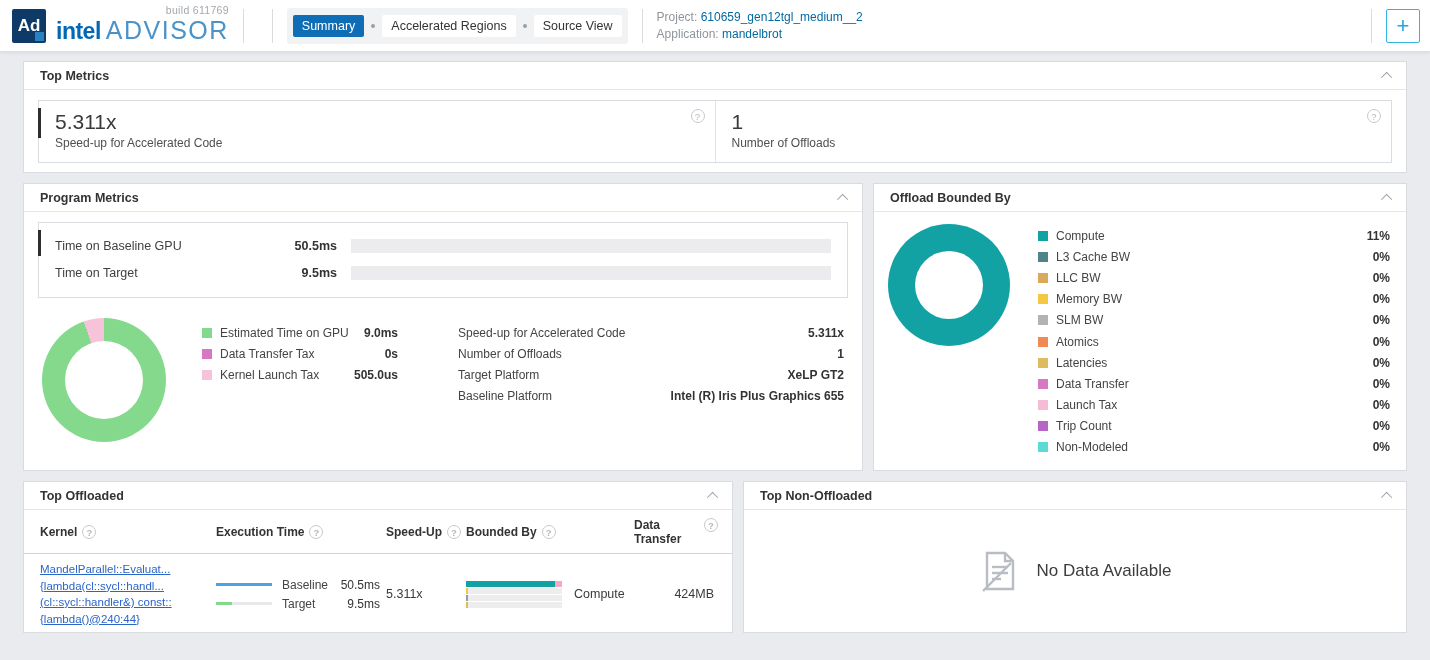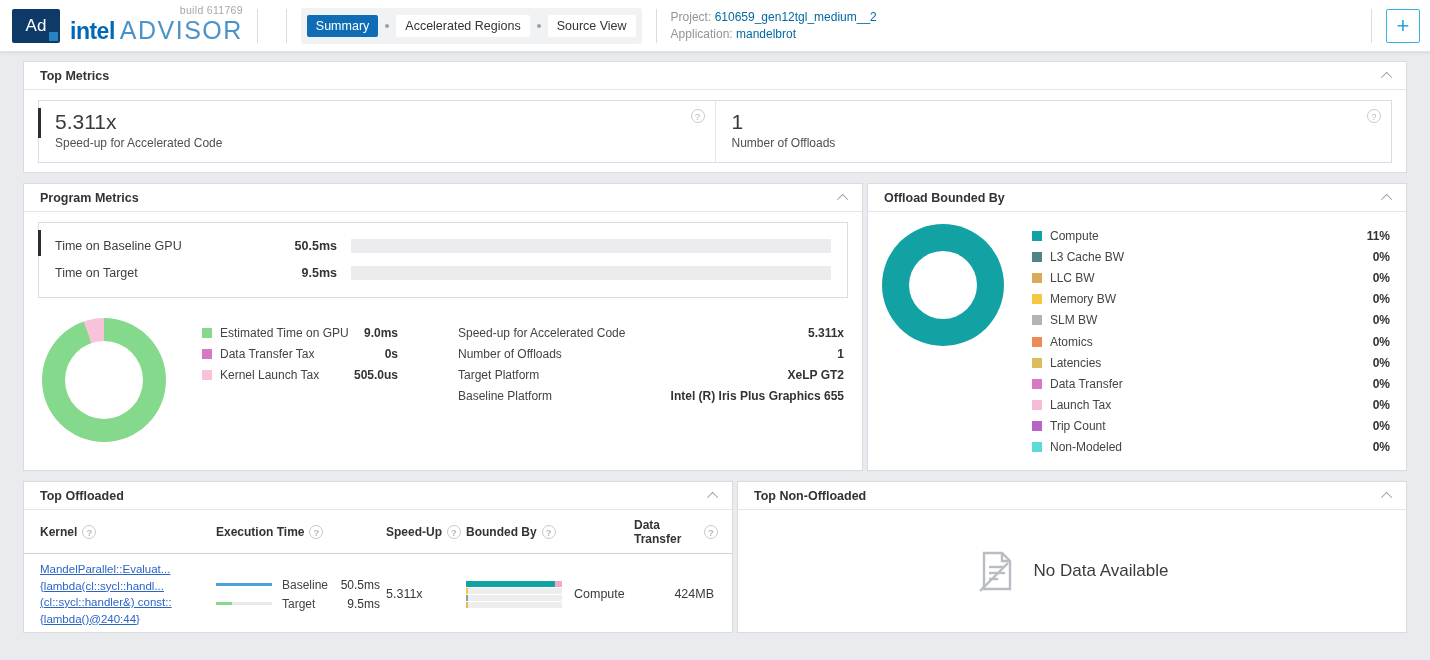"Ad" .logo-badge { font-weight: normal -> bold; width: 48px -> 34px }
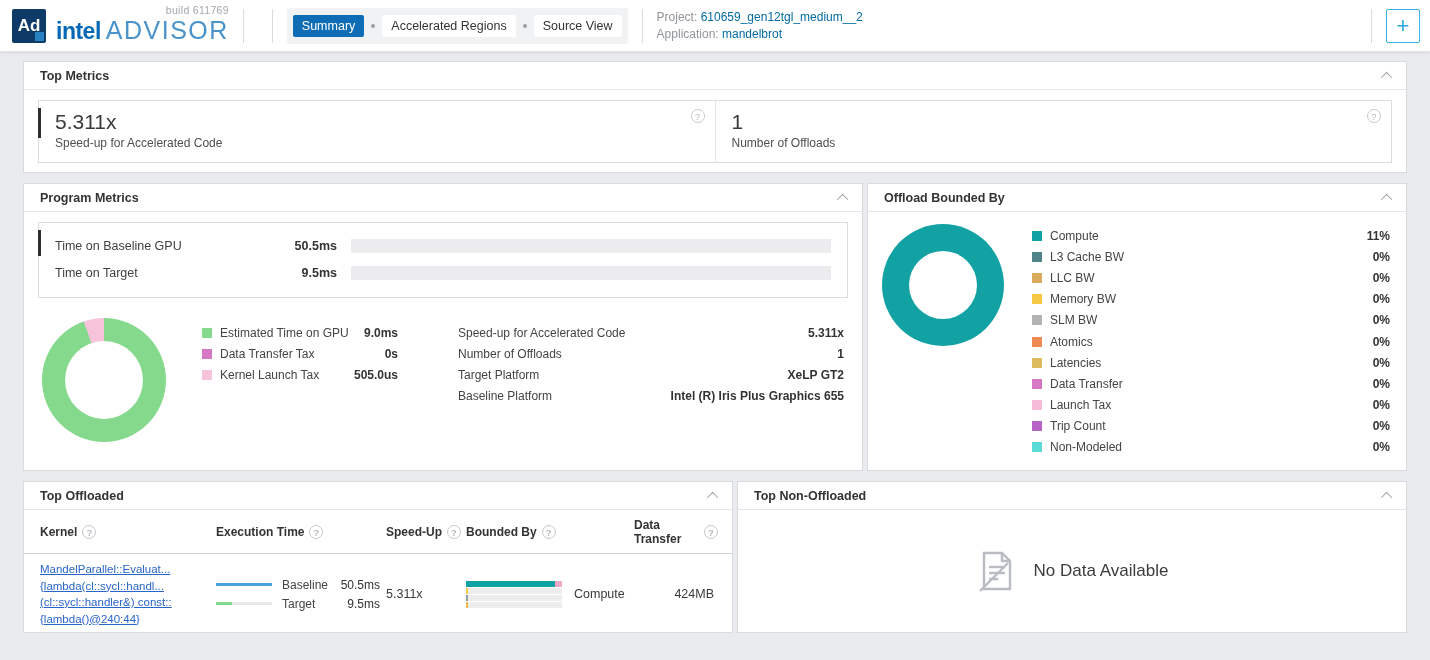"Program Metrics" .row { gap: 4px -> 10px }
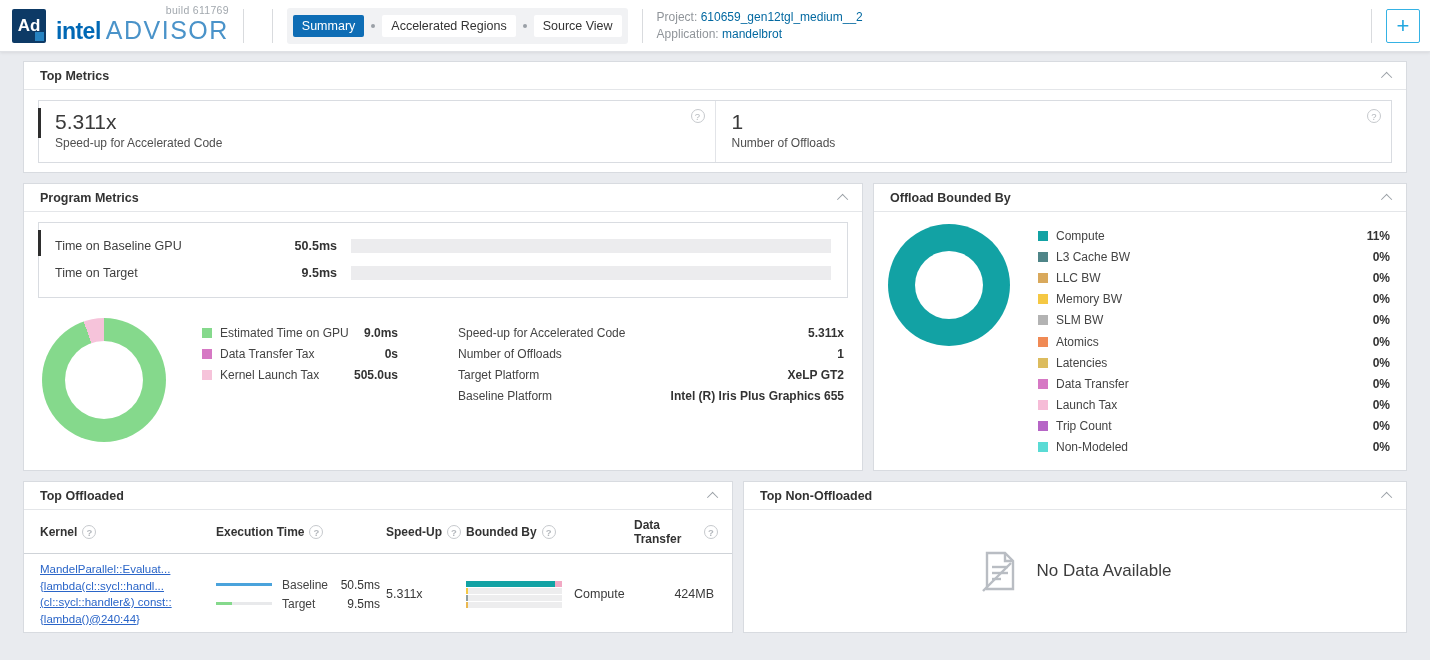"Kernel" .th { align-items: center -> flex-start }
